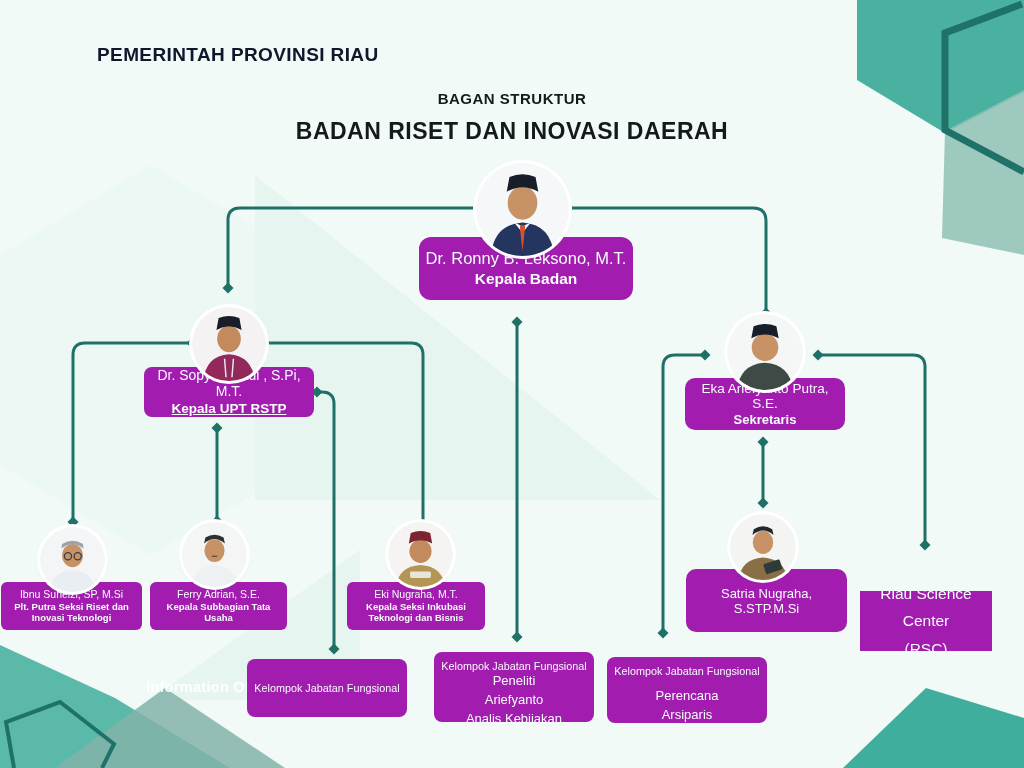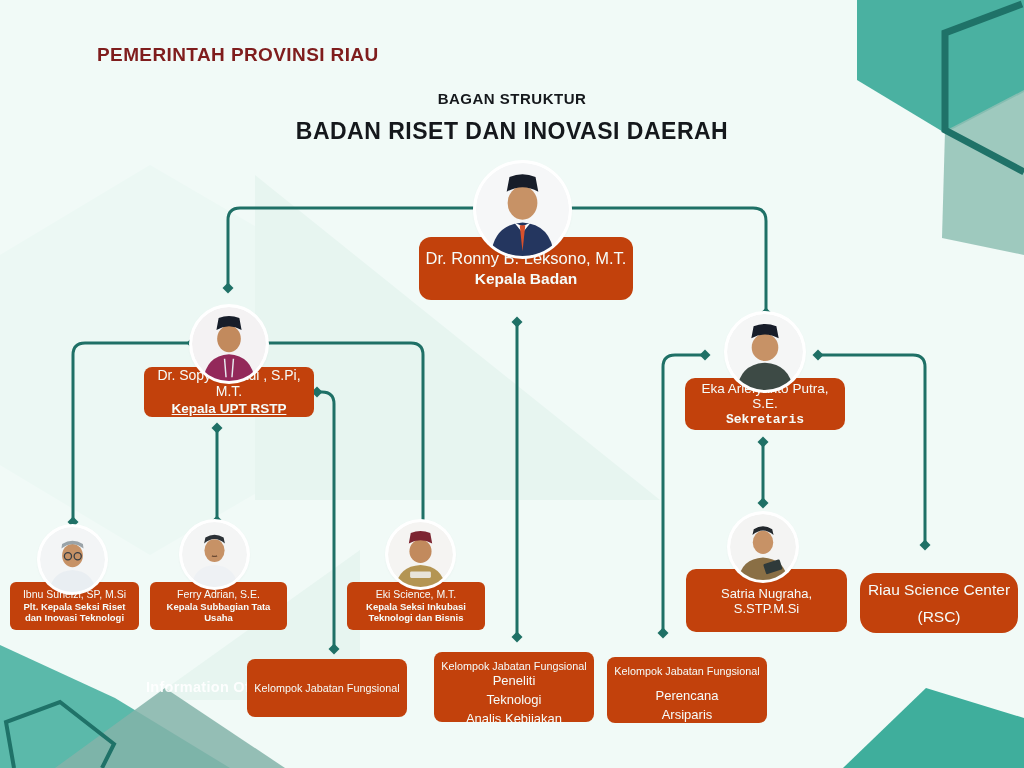"PEMERINTAH PROVINSI RIAU" .org-header { color: #7f1d1d -> #0f172a }
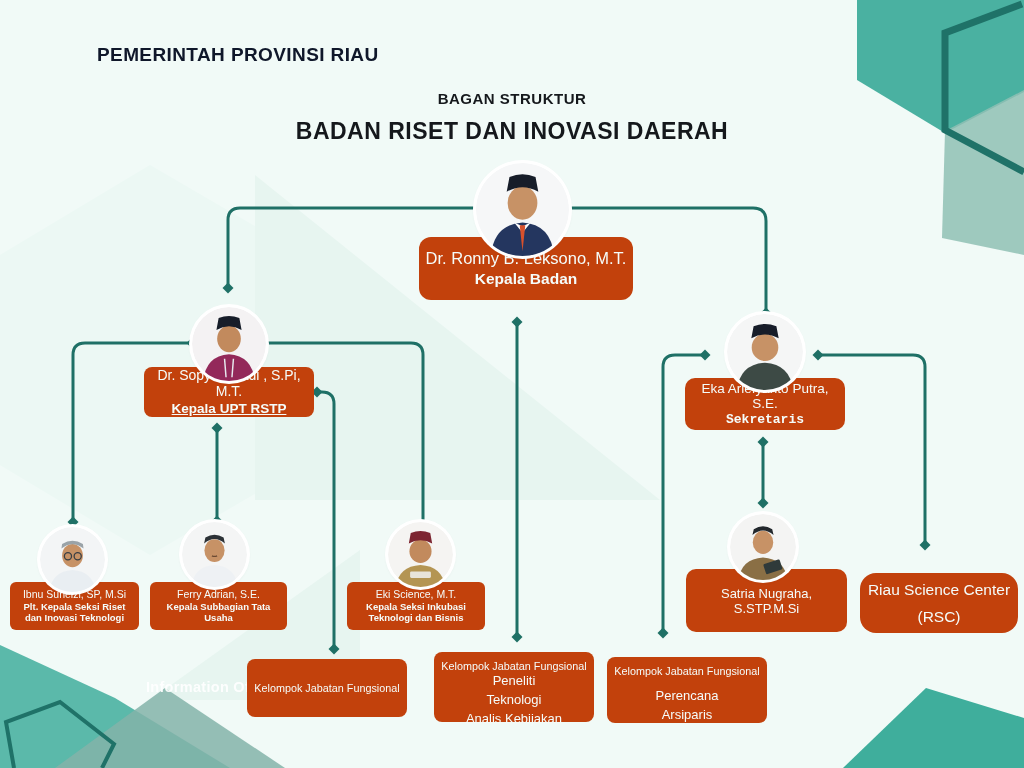"Dr. Ronny B. Leksono, M.T." .pbox { background: #c2410c -> #a21caf }
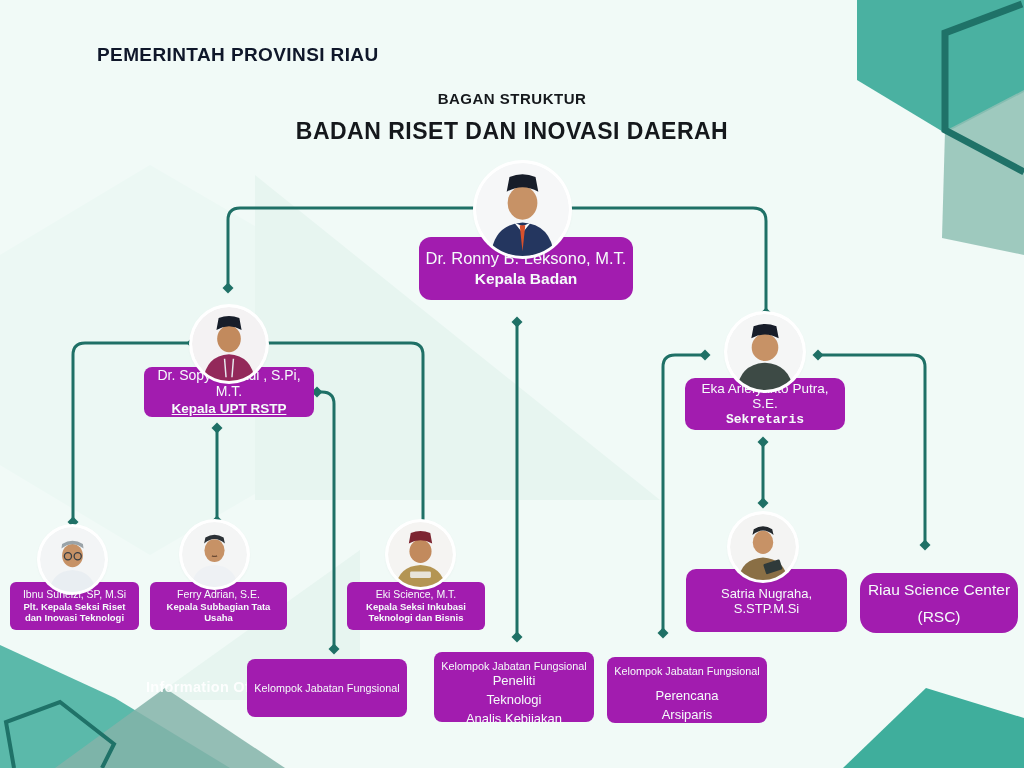"Sekretaris" .n-sek .prole { font-family: Liberation Mono, monospace -> none }
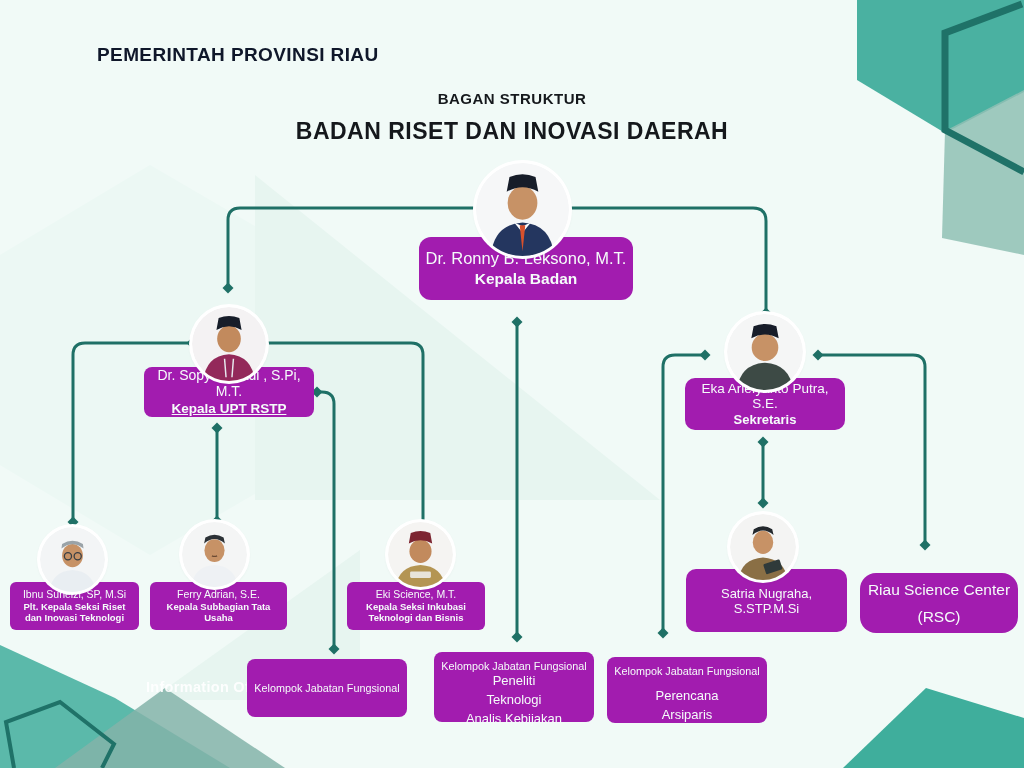"Ibnu Suhelzi, SP, M.Si" div.pbox { left: 10px -> 1px; width: 129px -> 141px }
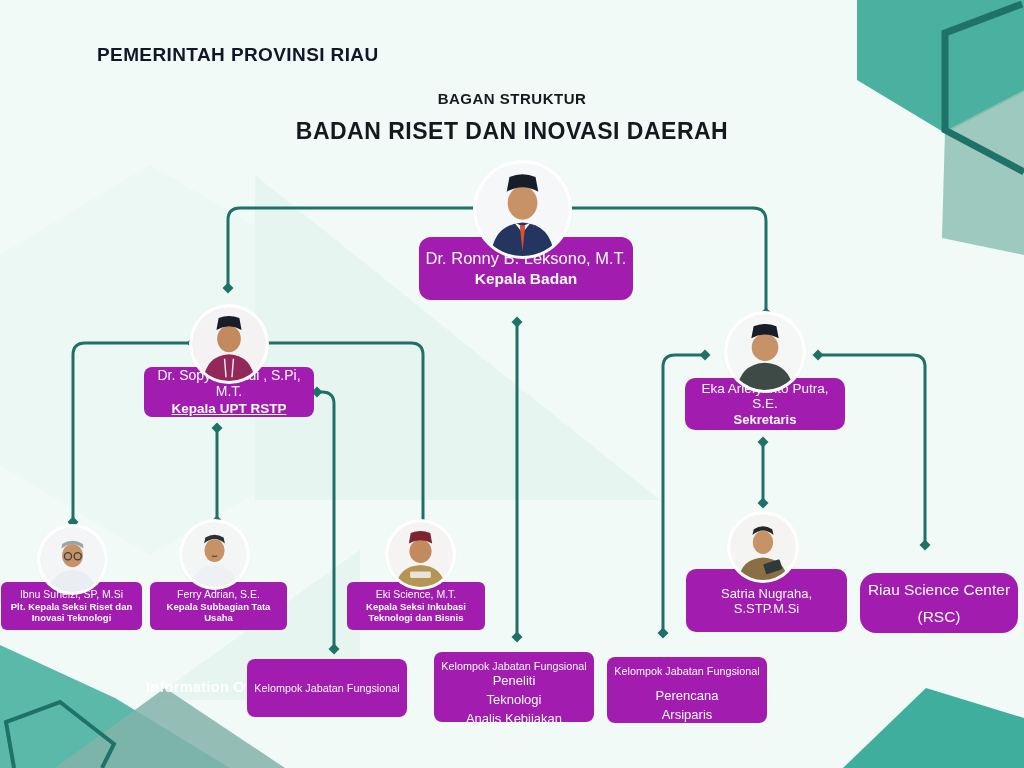"Eki Science, M.T." div.pname { text: Science -> Nugraha }
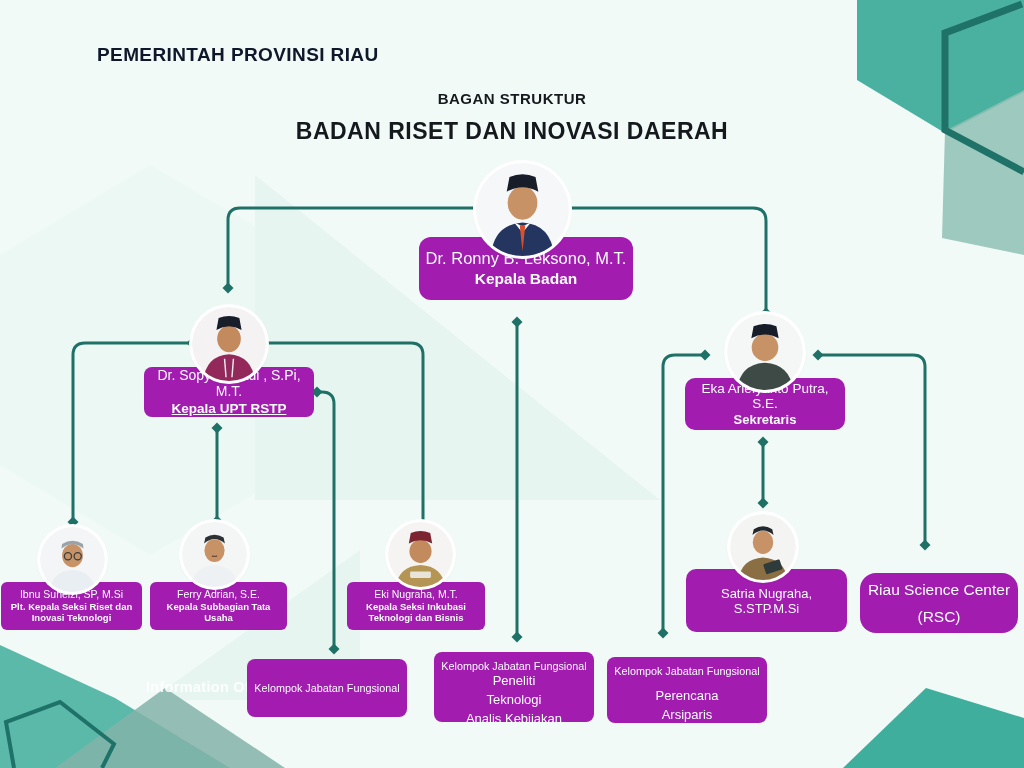"Riau Science Center" div.pbox { border-radius: 16px -> 0; top: 573px -> 591px; width: 158px -> 132px }
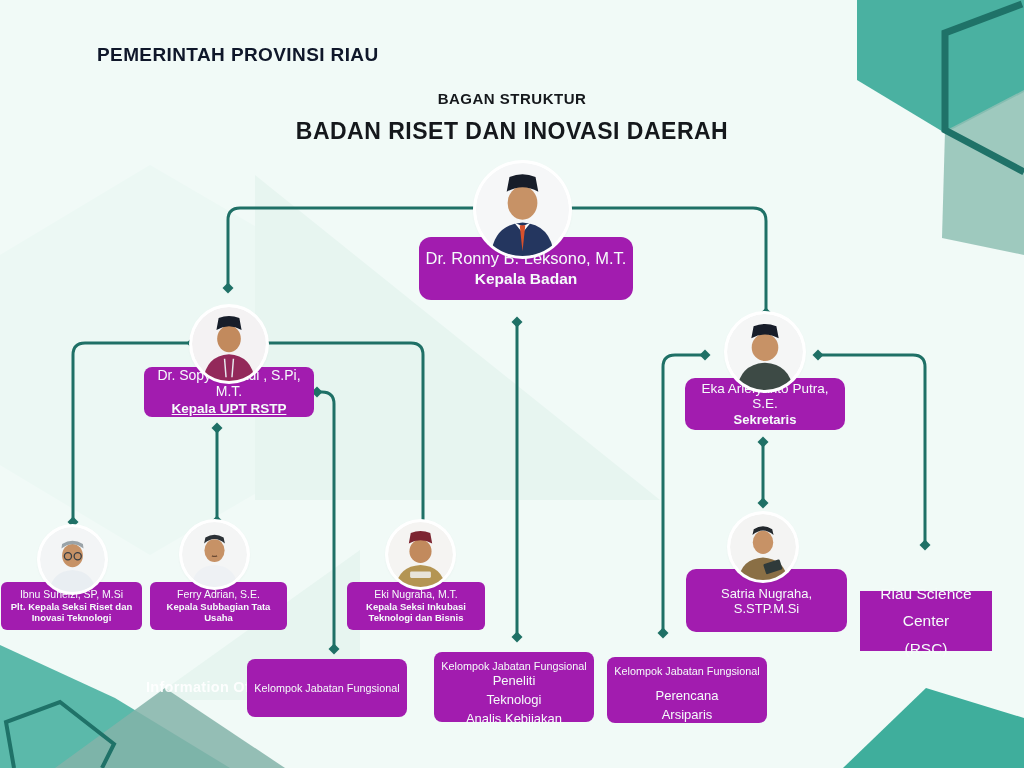"Plt. Kepala Seksi Riset dan" div.prole { text: Kepala -> Putra }
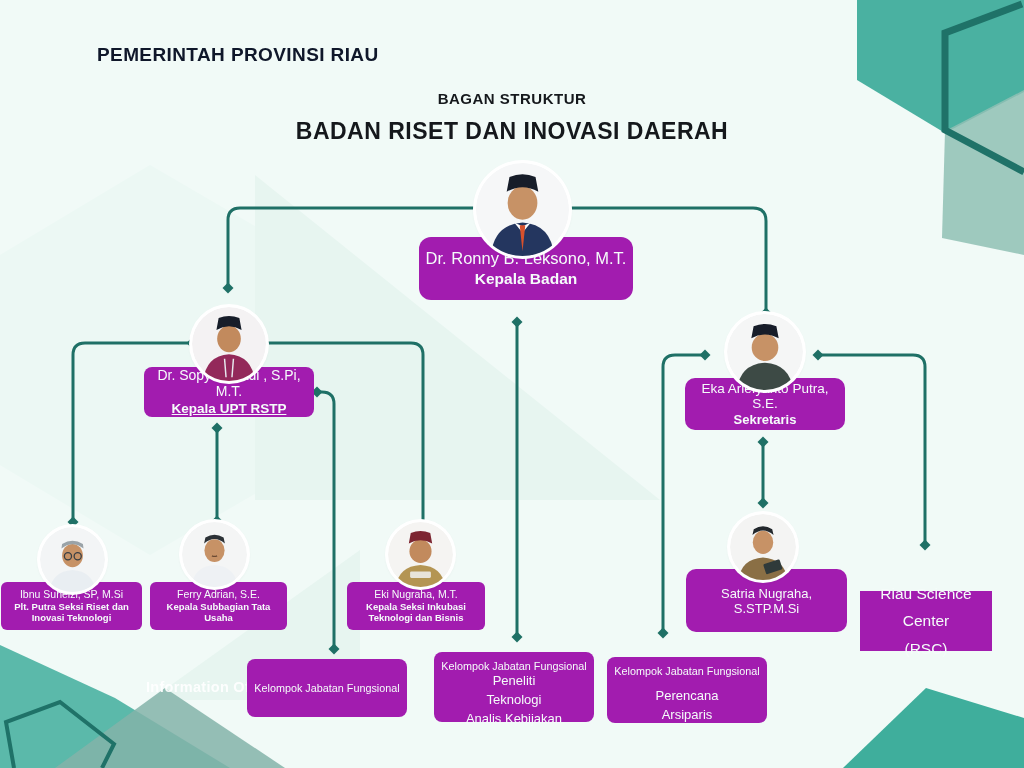"Teknologi" div.kjf-item { text: Teknologi -> Ariefyanto }
